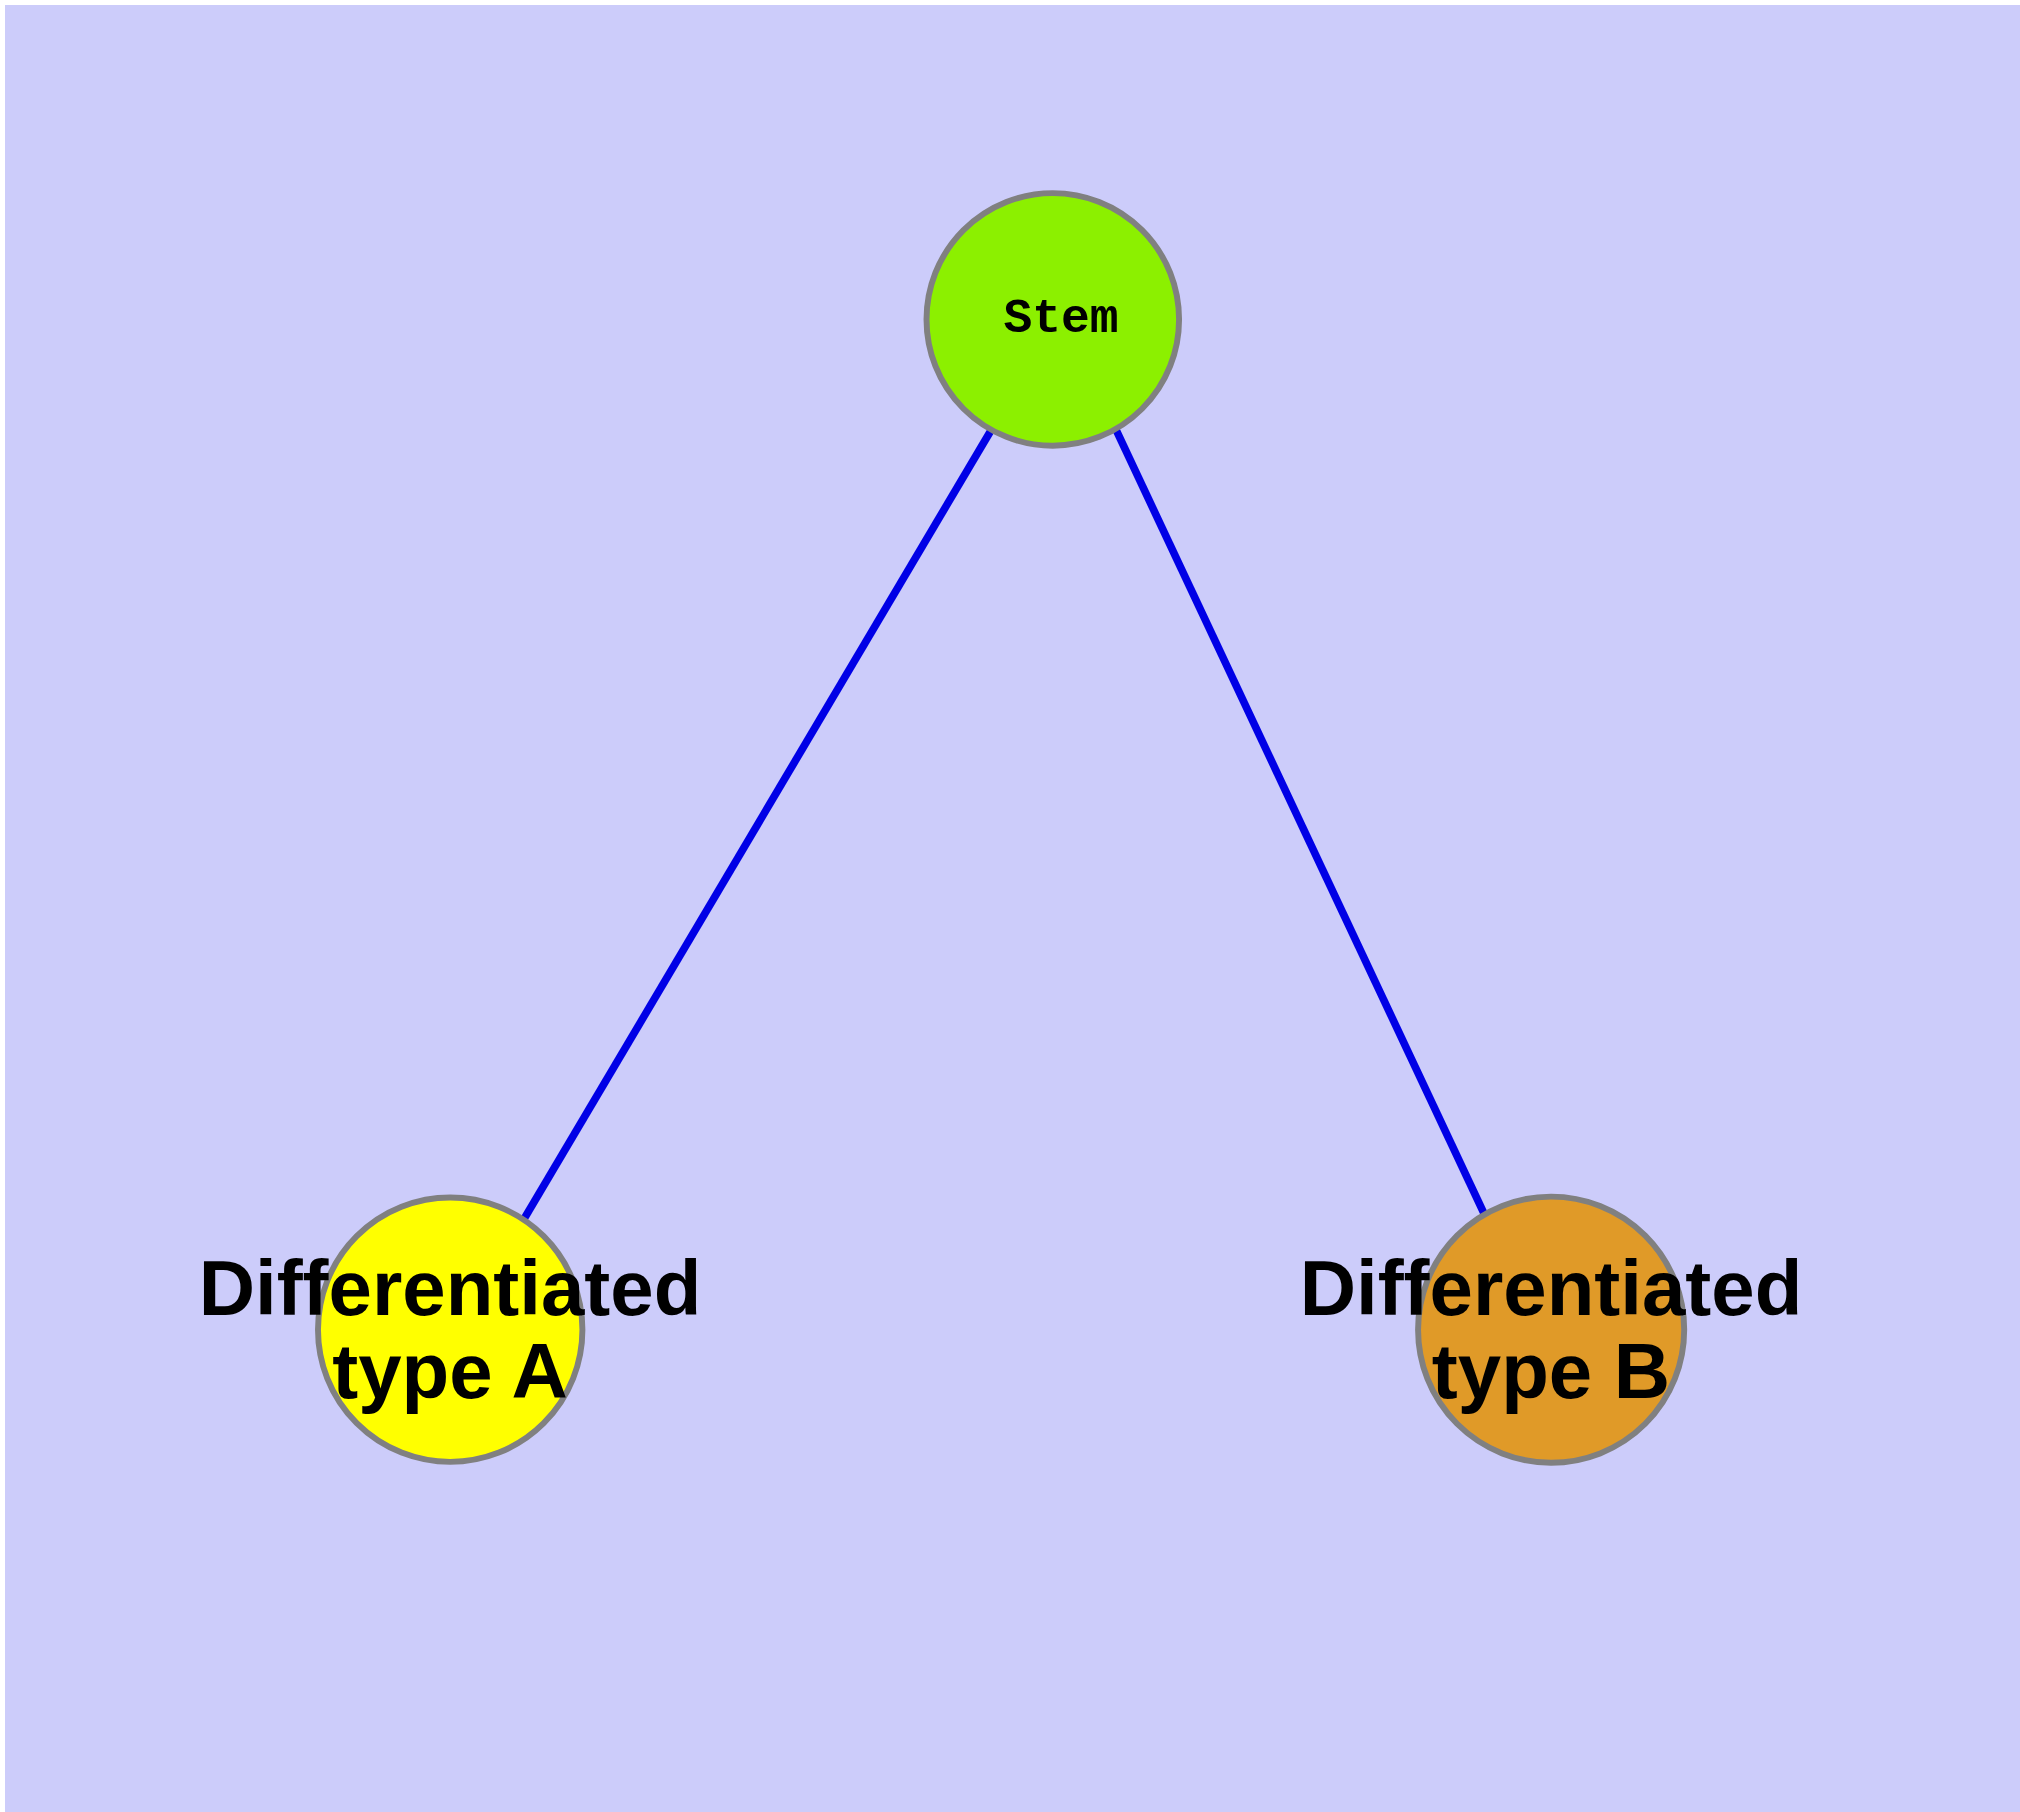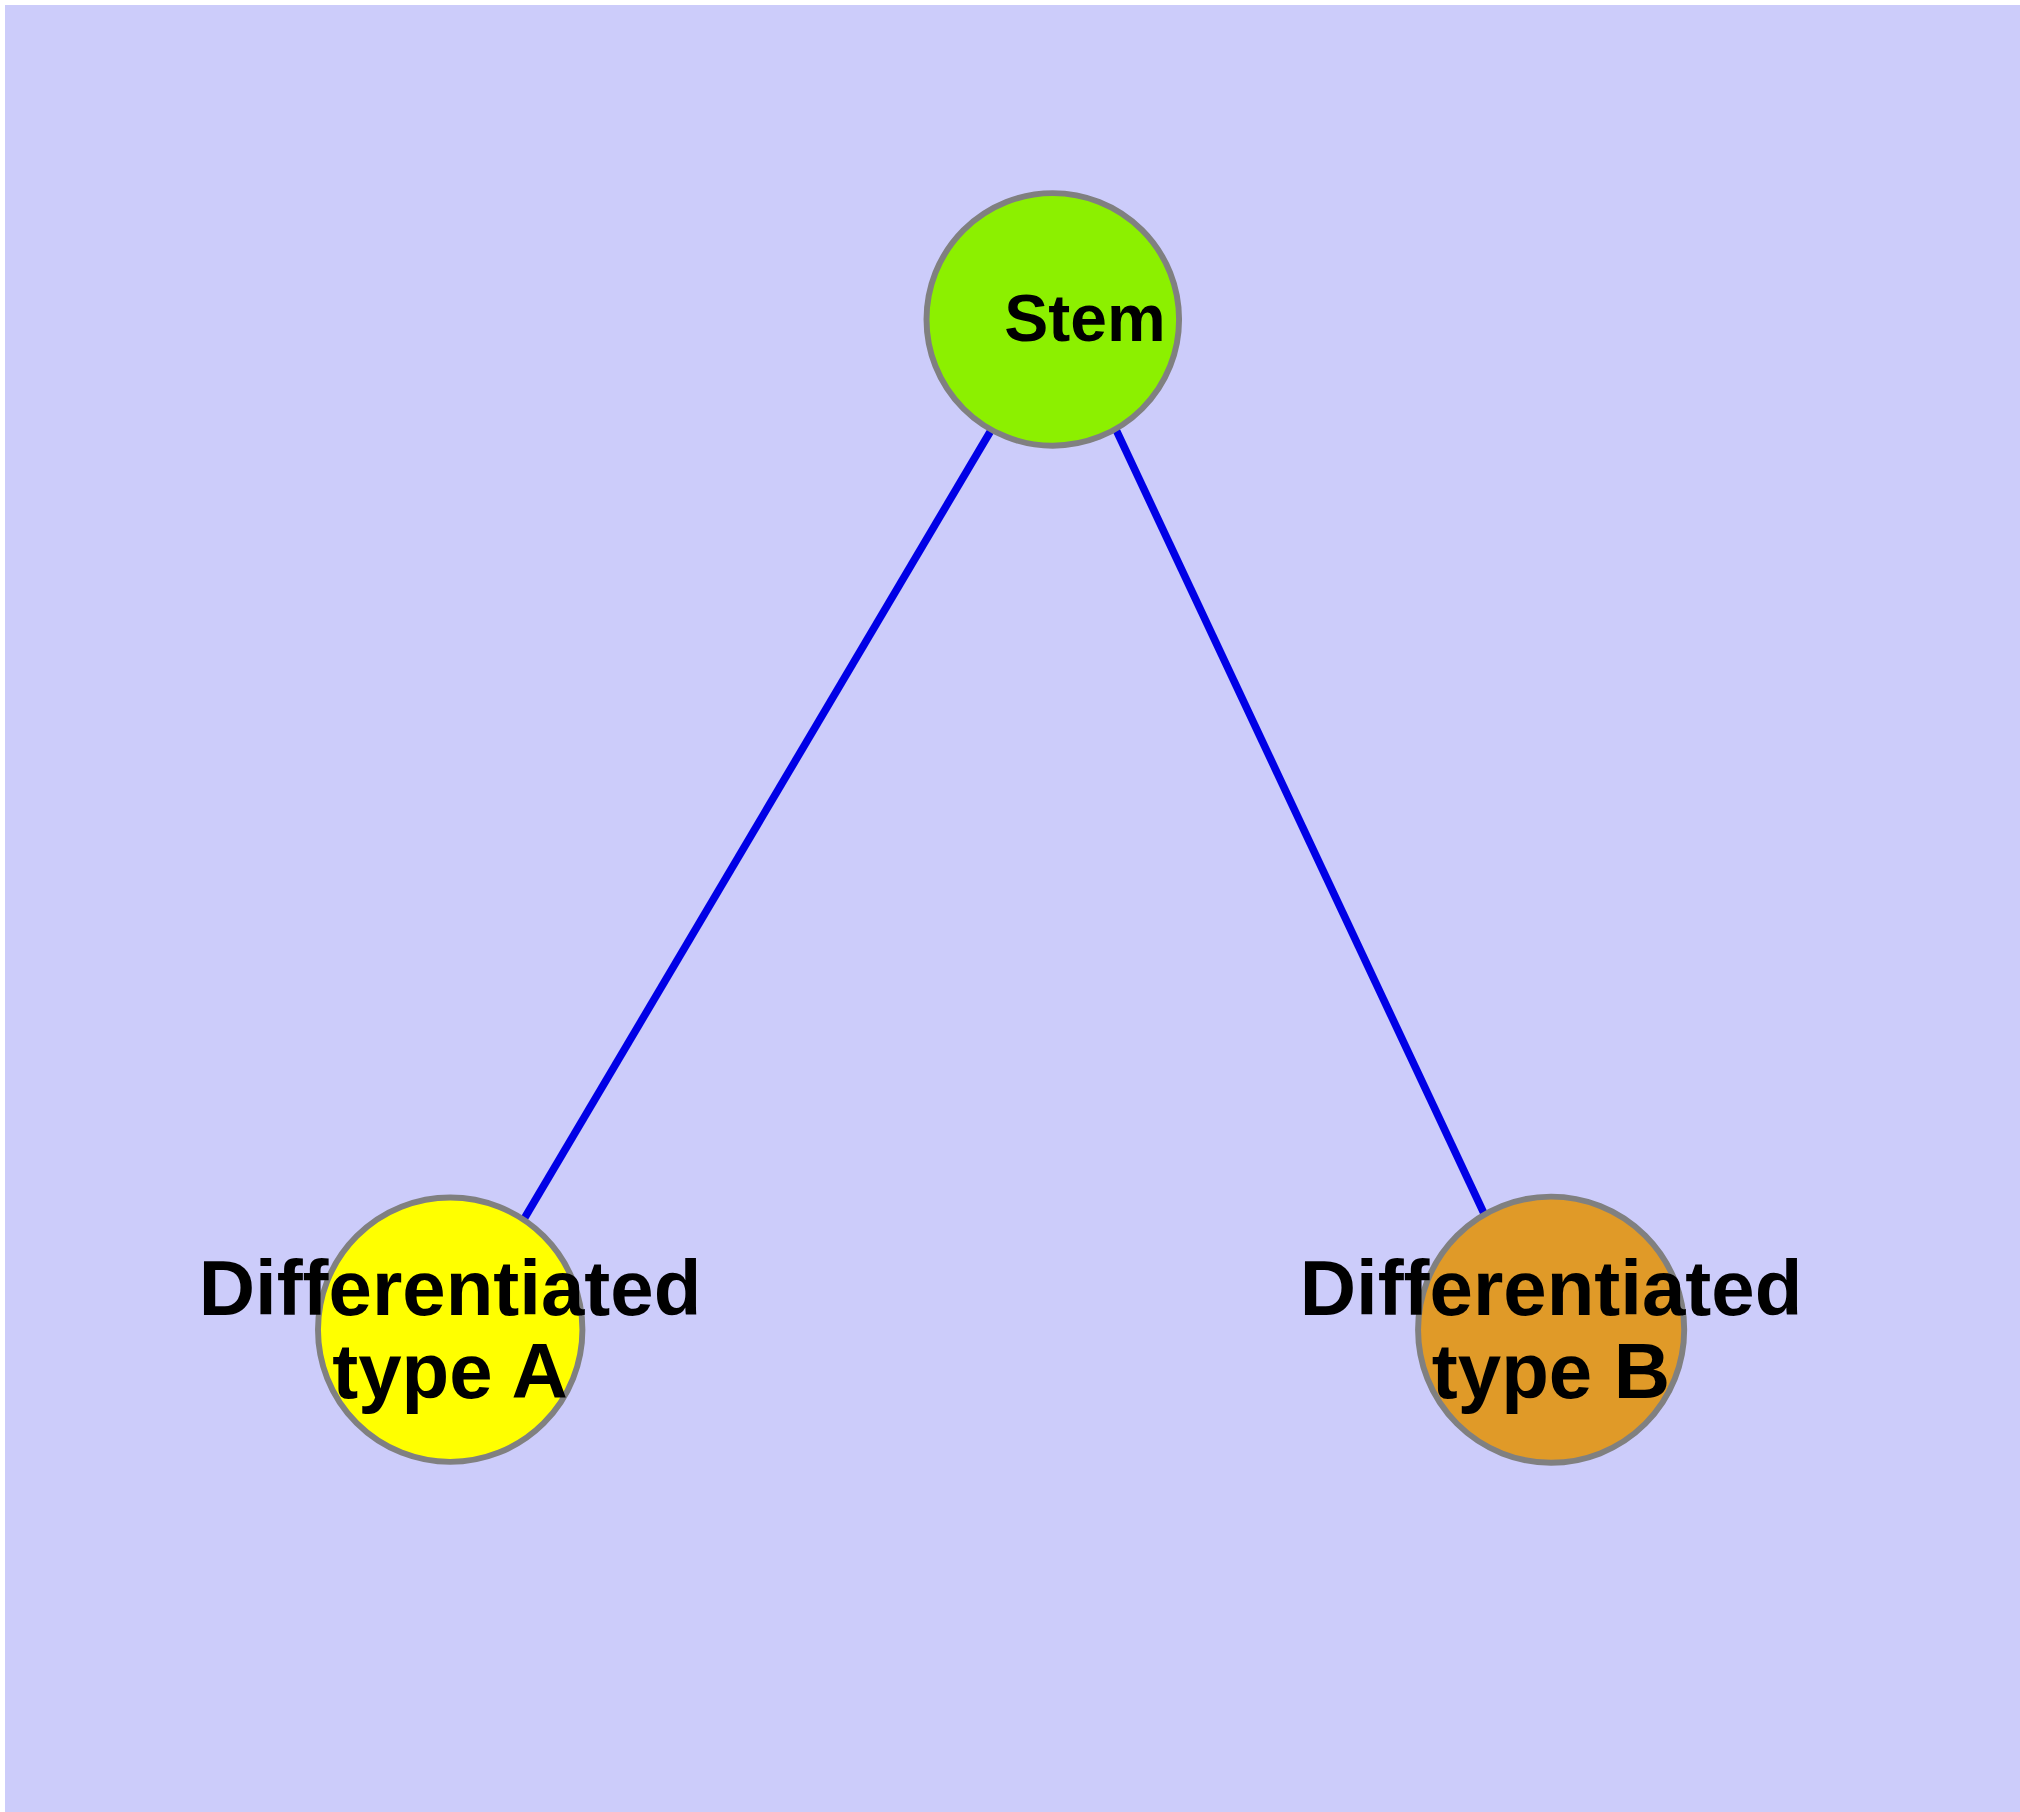"Stem" div.node-label { font-family: none -> Liberation Mono, monospace; font-size: 66px -> 48px; left: 1080px -> 1056px }
